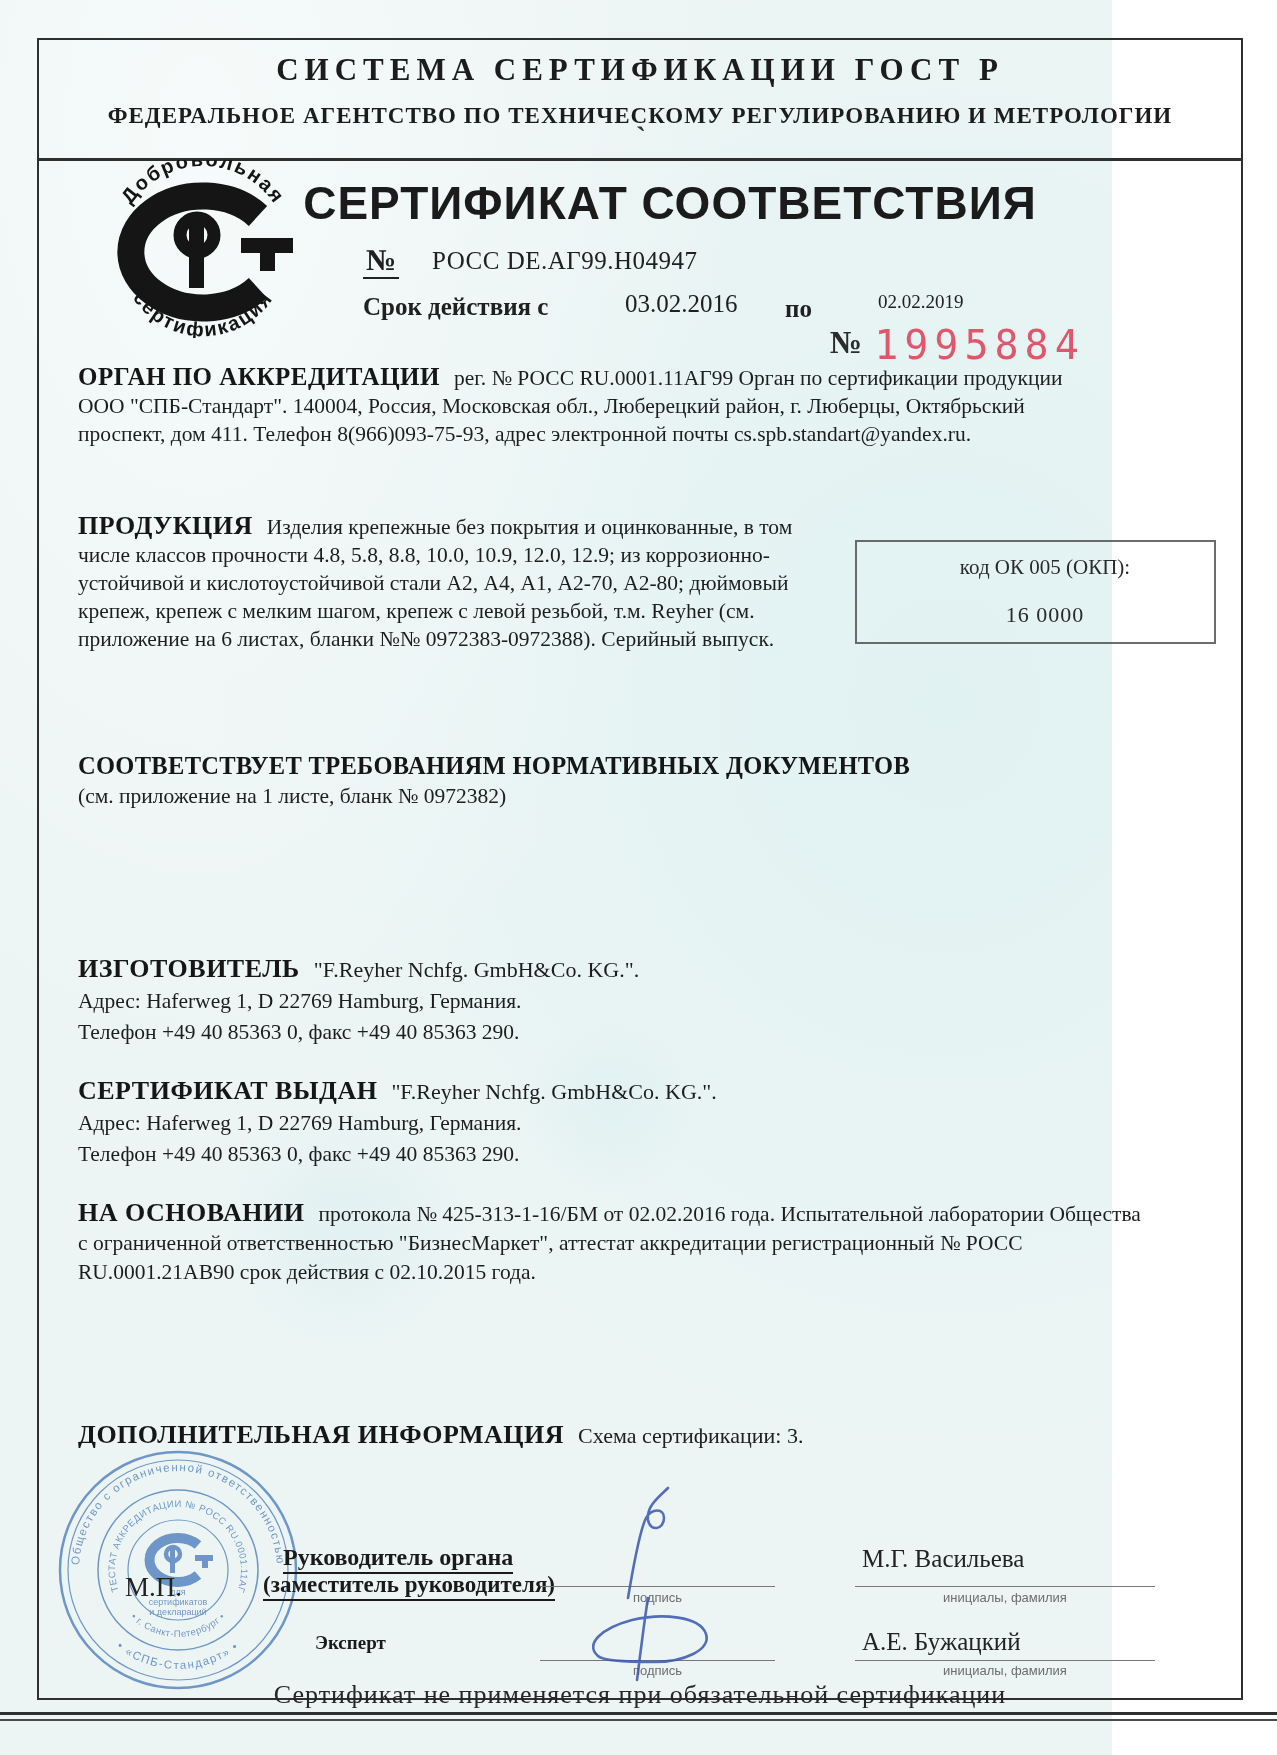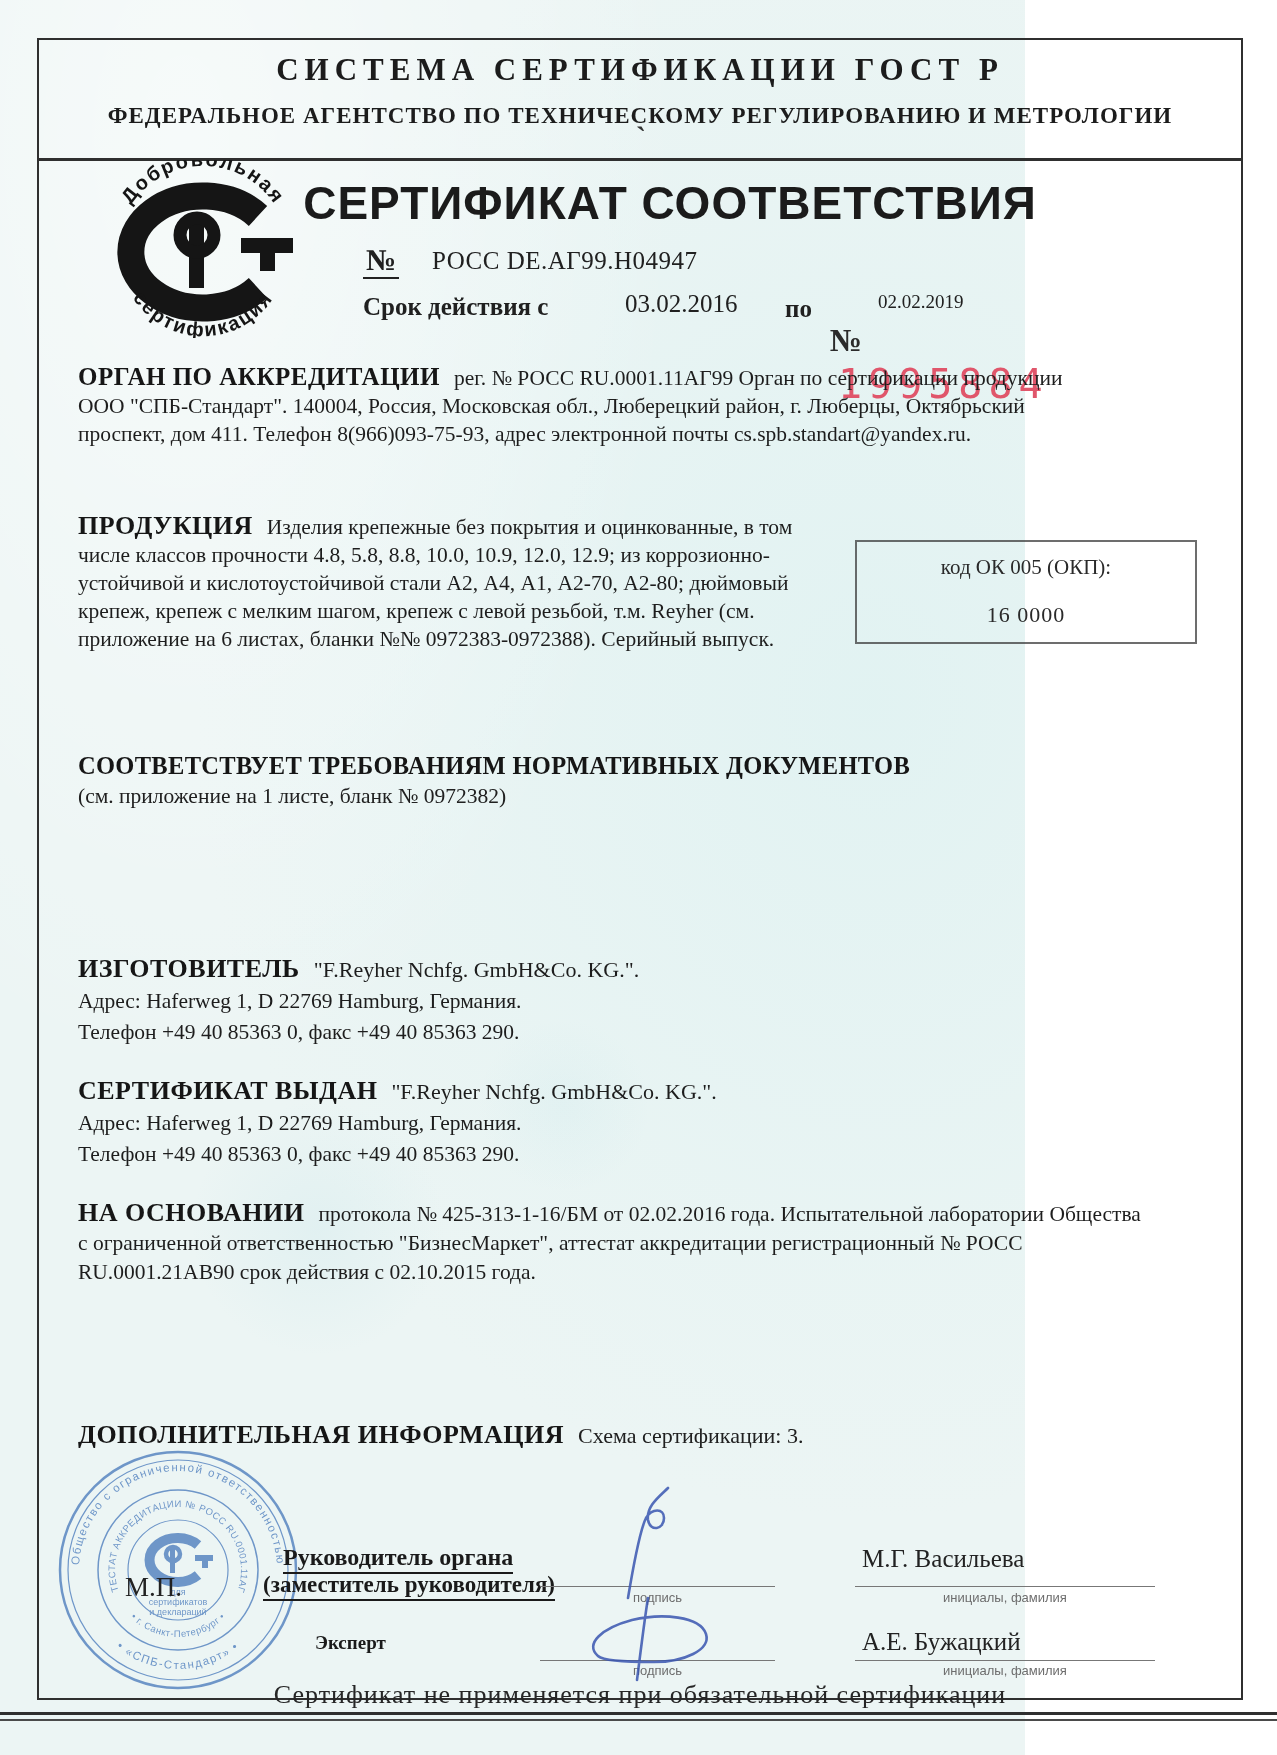"СИСТЕМА СЕРТИФИКАЦИИ ГОСТ Р" .page { width: 1025px -> 1112px }
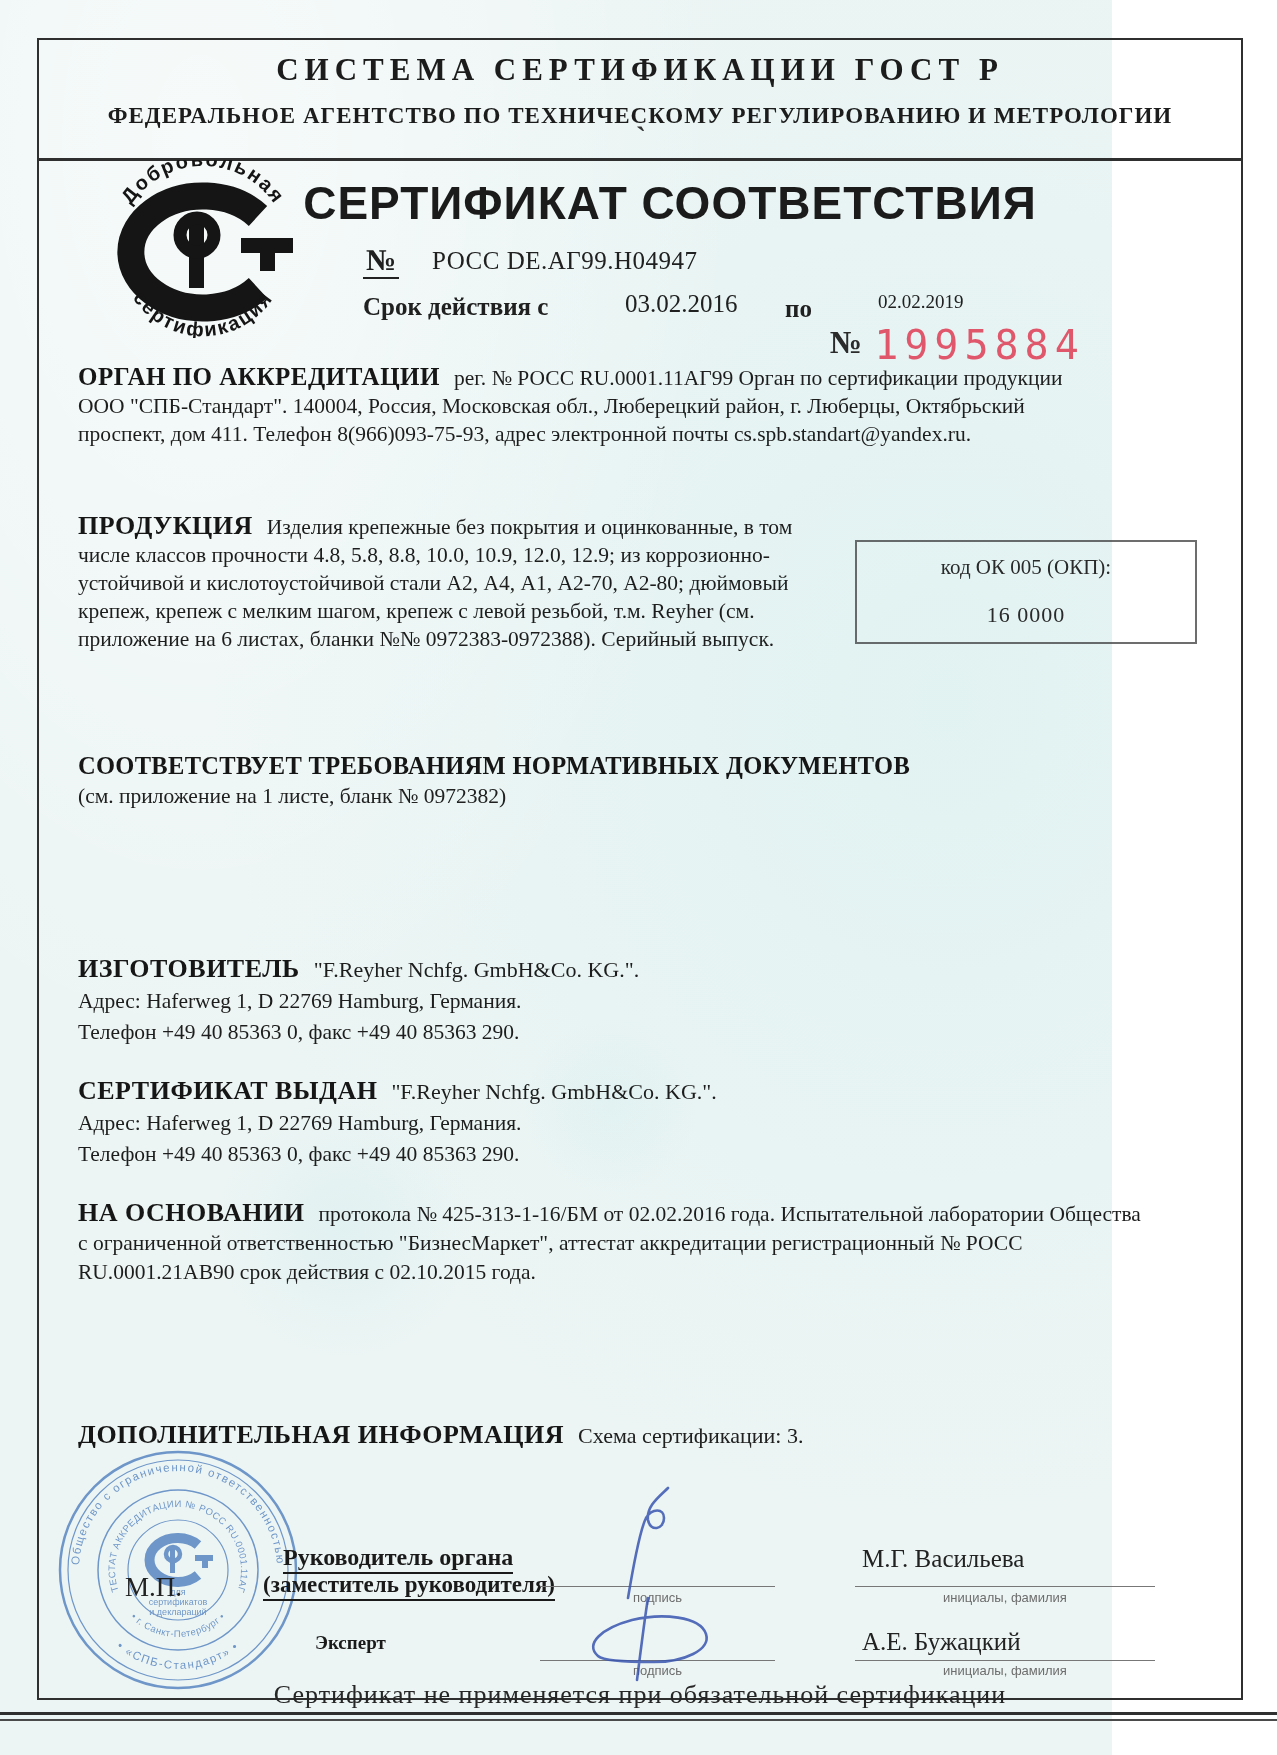"код ОК 005 (ОКП):" div.abs { padding-left: none -> 19px }
